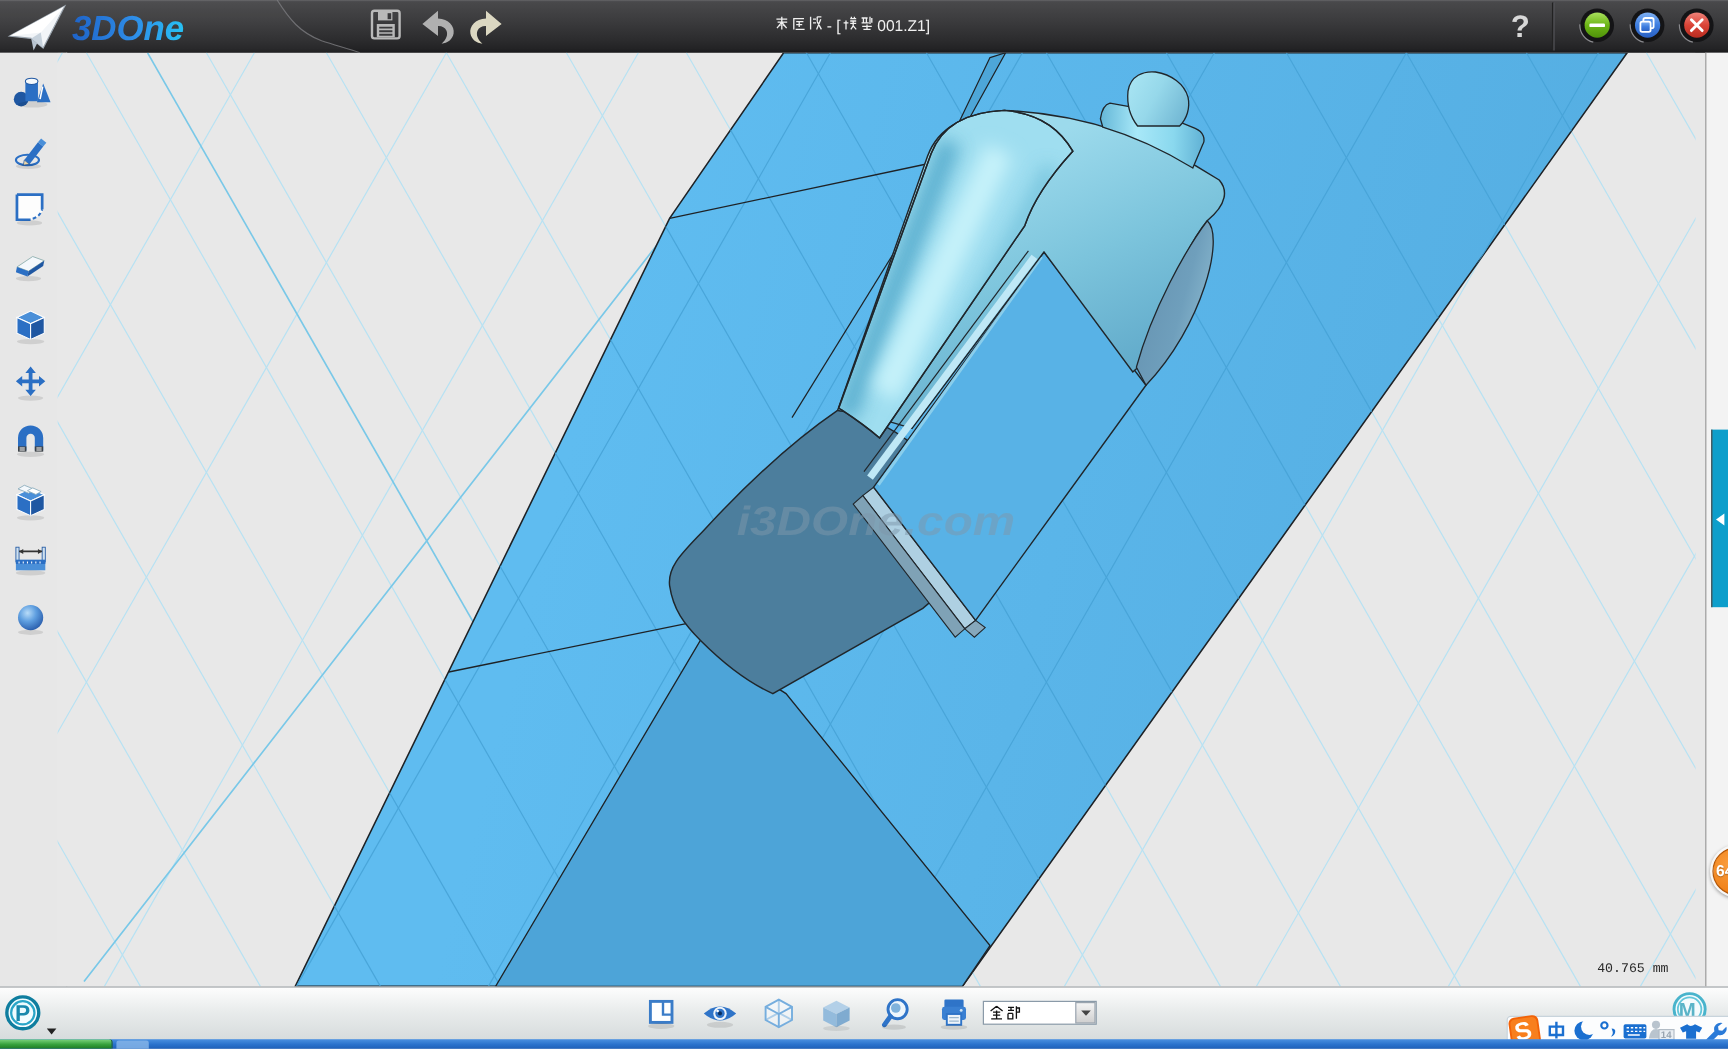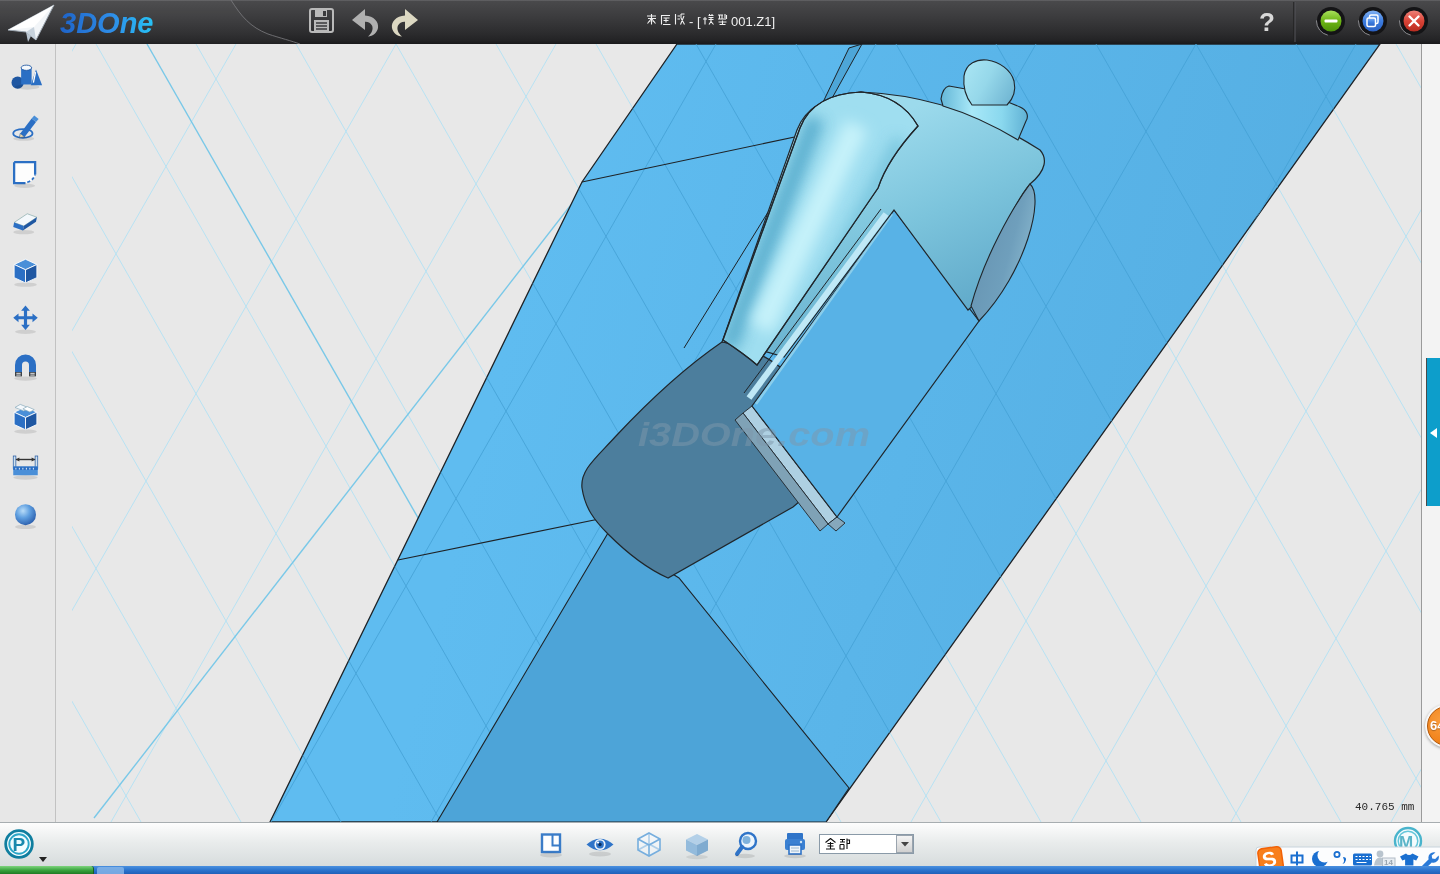"i3DOne.com" #vpwrap { left: 72px -> 48px }
